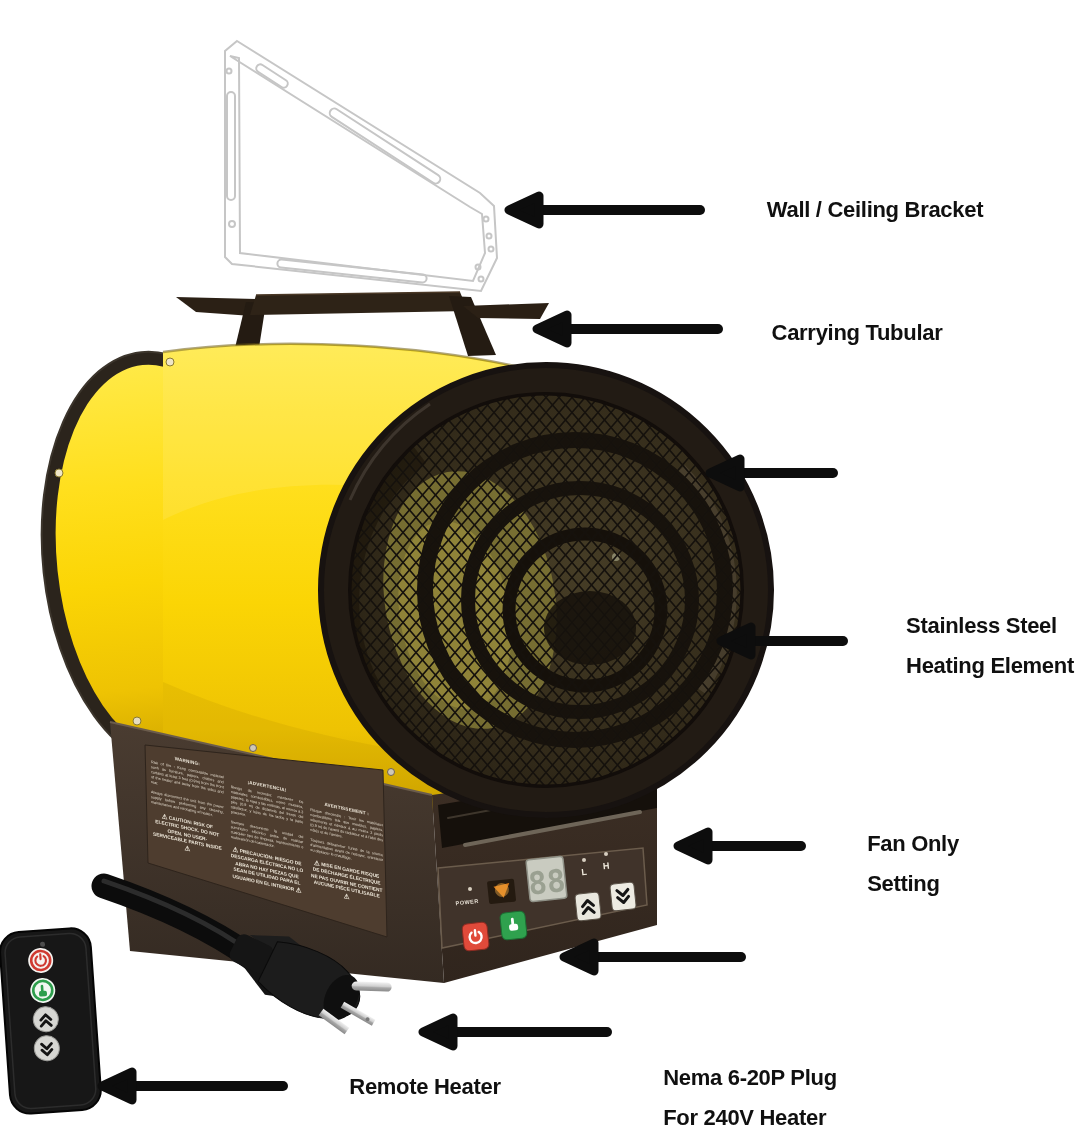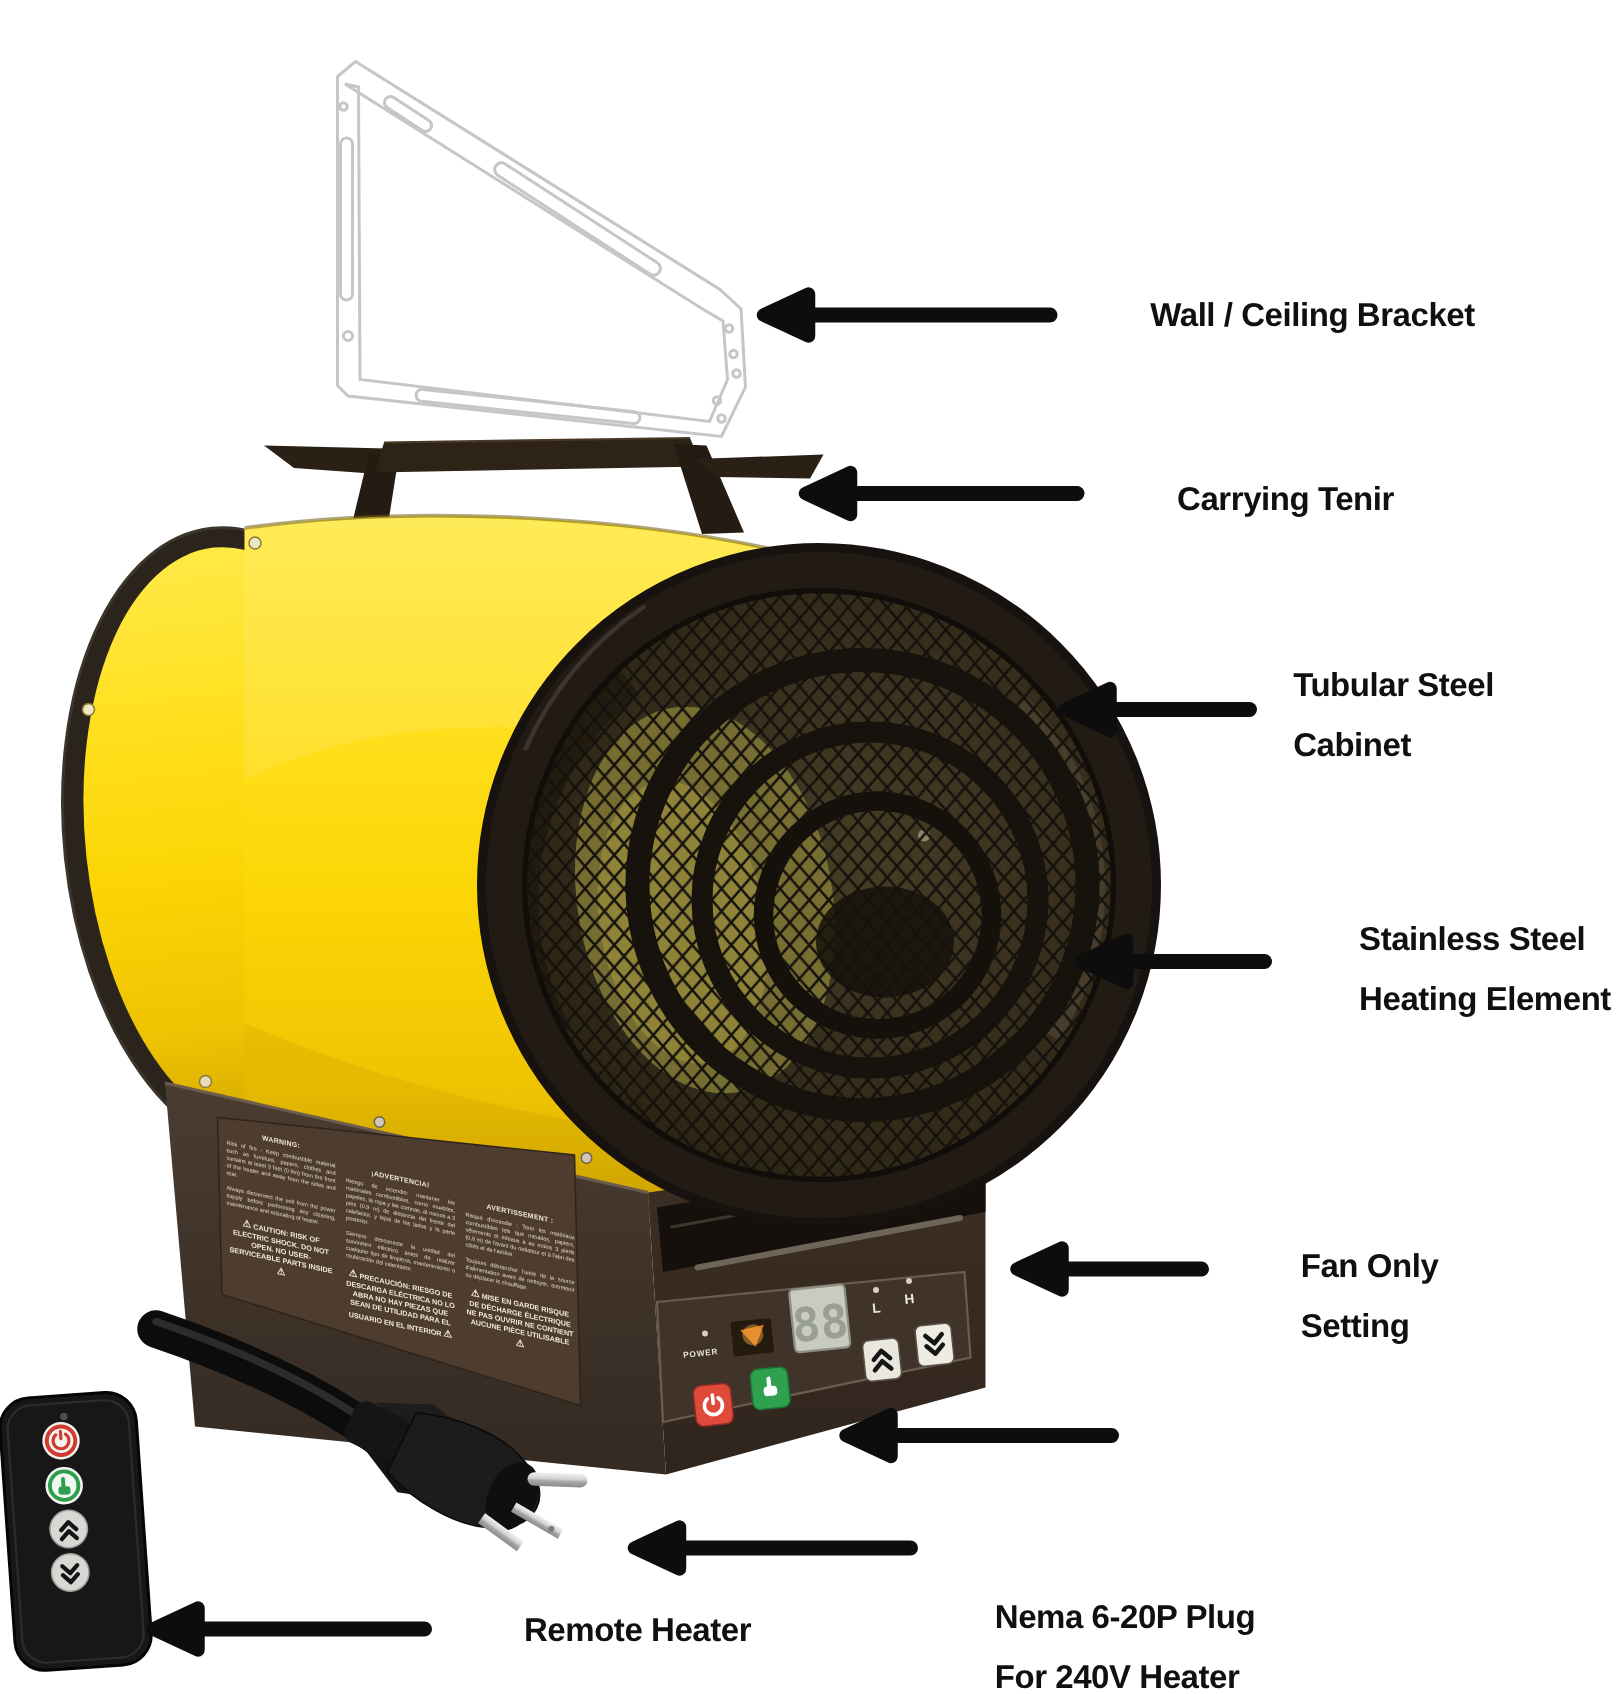"Carrying Tenir" span { text: Tenir -> Tubular }
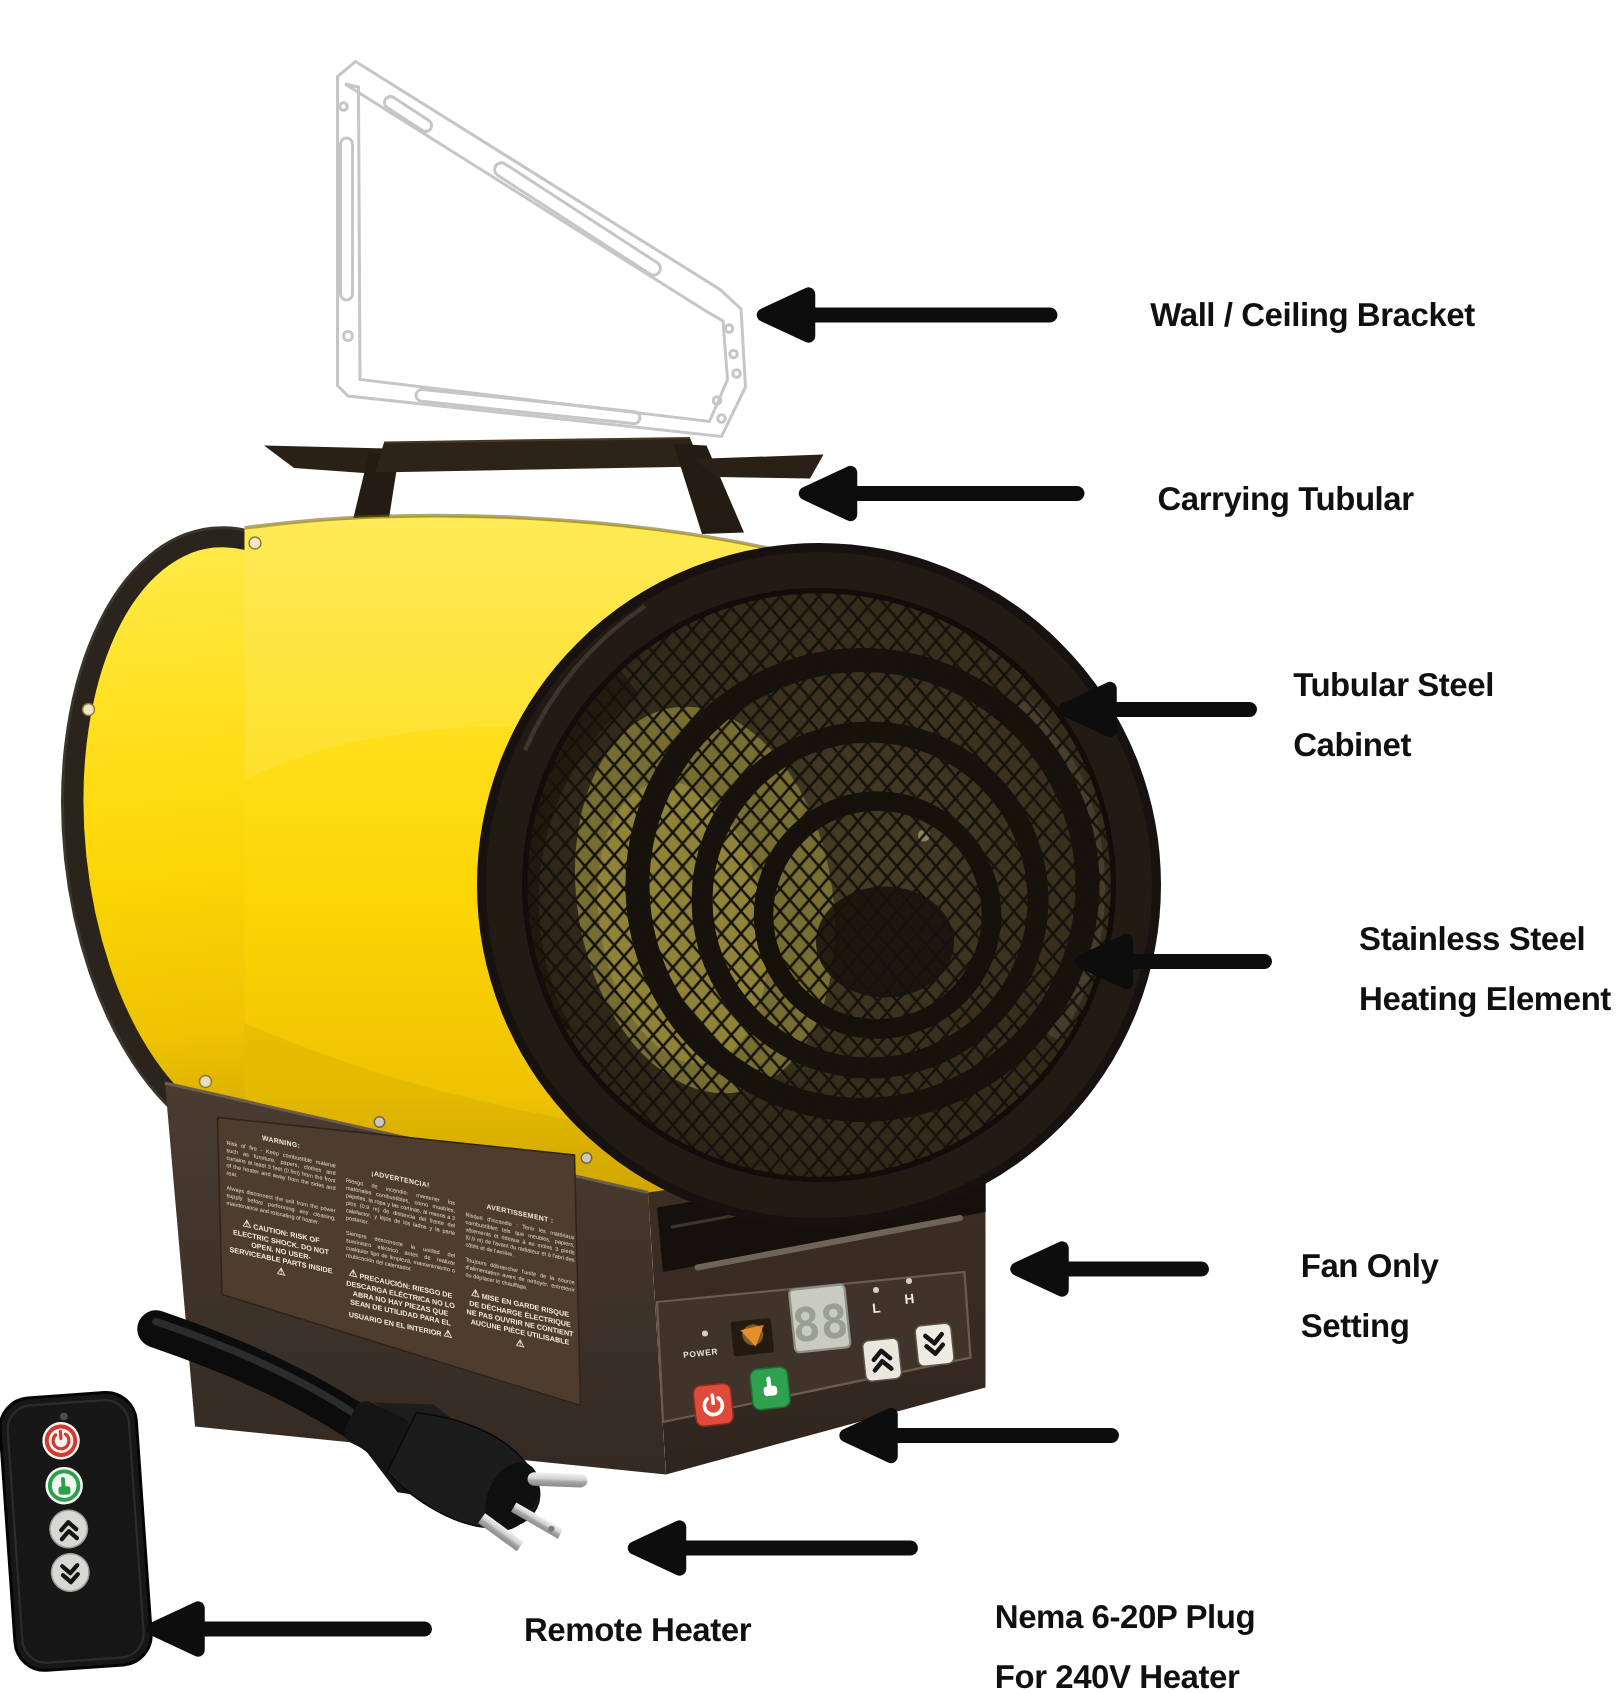"Tubular Steel" div.callout { html: <div> <span>Tubular Steel</span> <span>Cabinet</span> </div> -> none }
